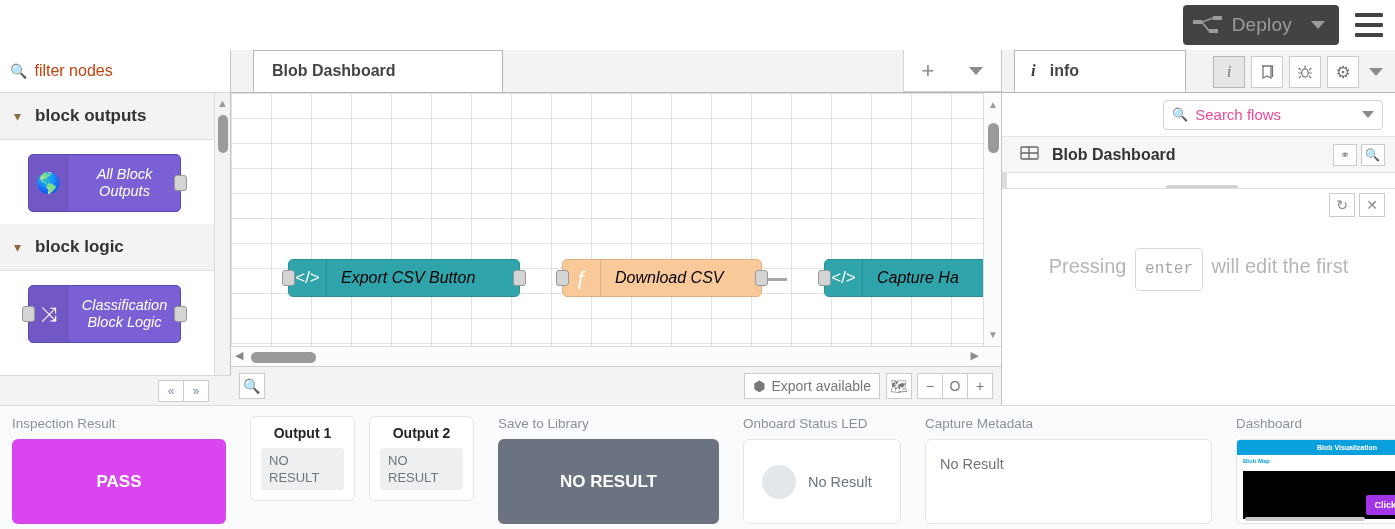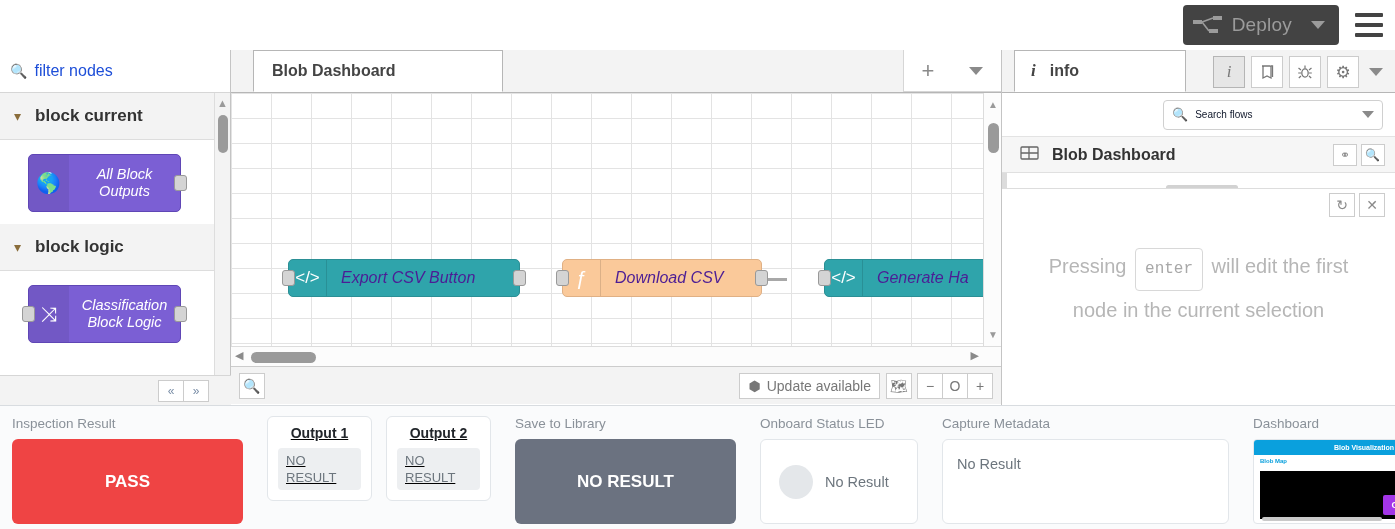"filter nodes" .palette-search .ph { color: #1d4ed8 -> #c2410c }
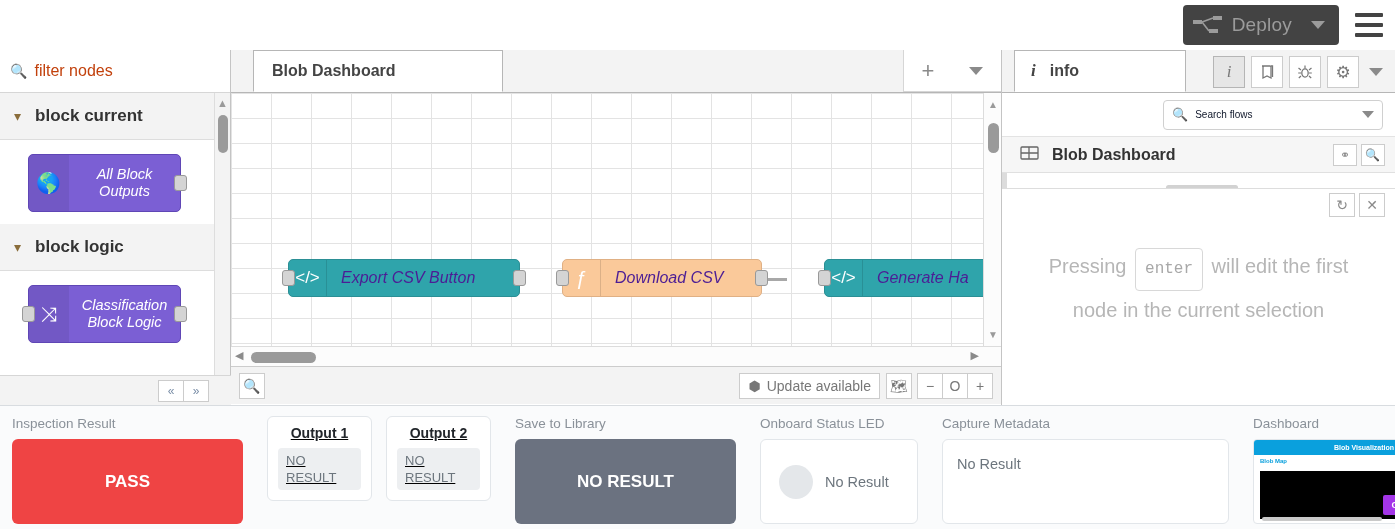"block current" span.nm { text: current -> outputs }
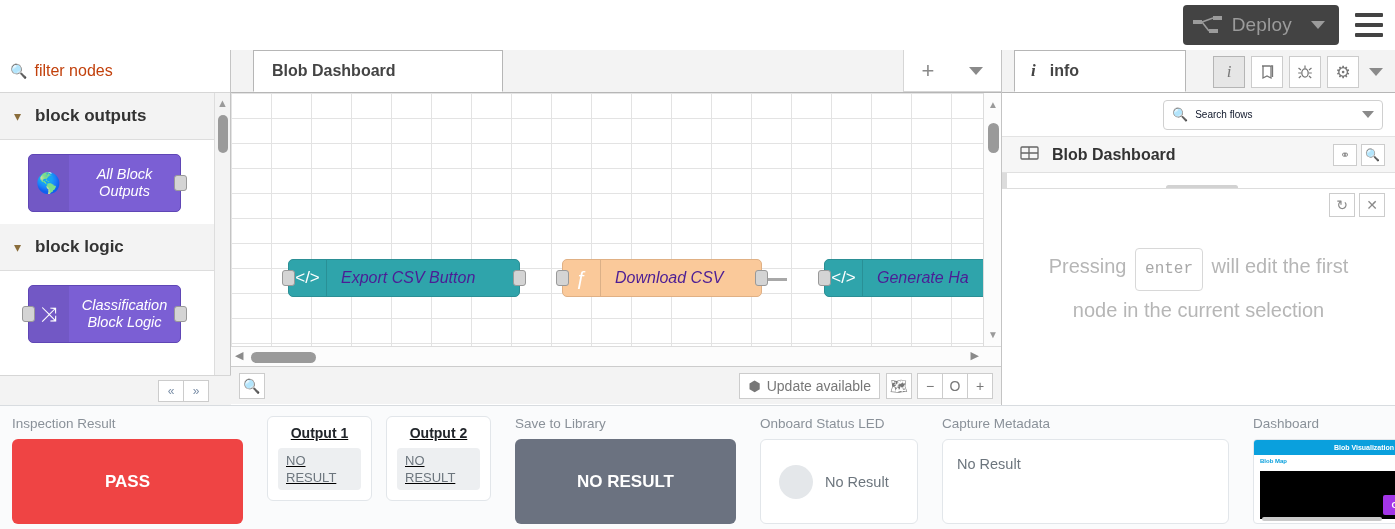"Search flows" .sb-search .ph { color: #0f172a -> #ec4899; font-size: 10px -> 15px }
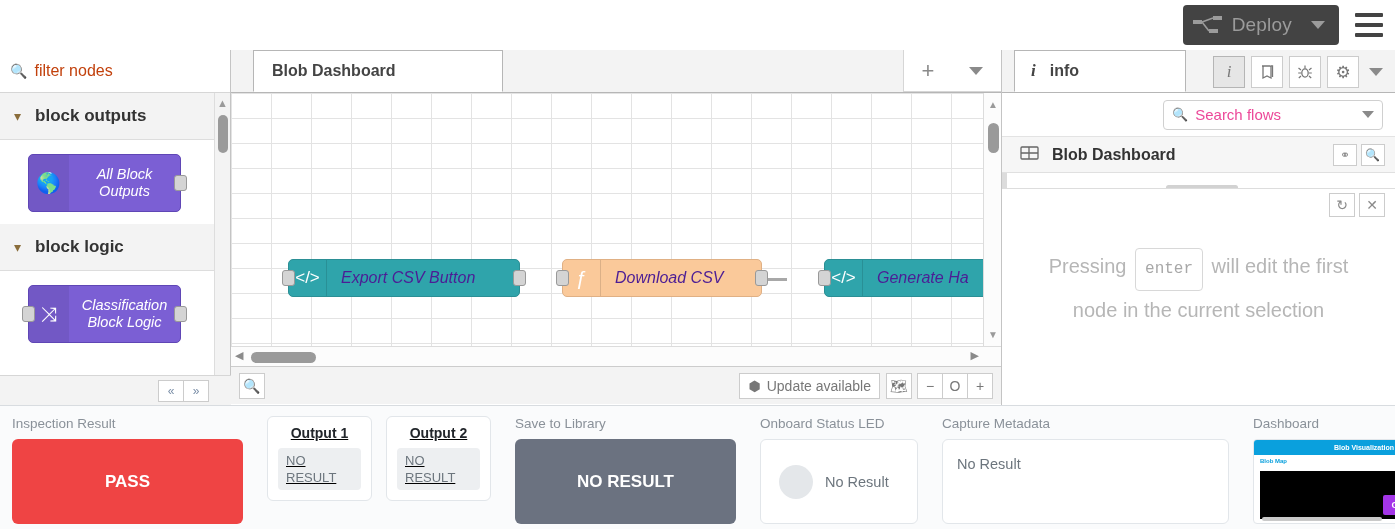"Export CSV Button" .fnode .lbl { color: #4c1d95 -> #000000 }
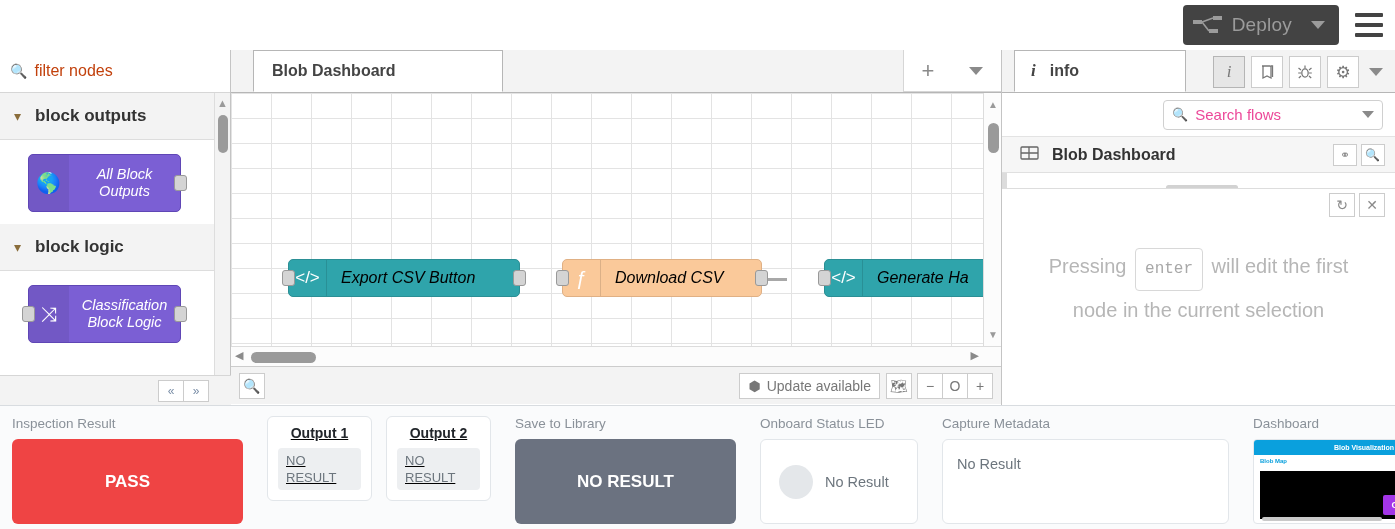"Generate Ha" span.lbl { text: Generate -> Capture }
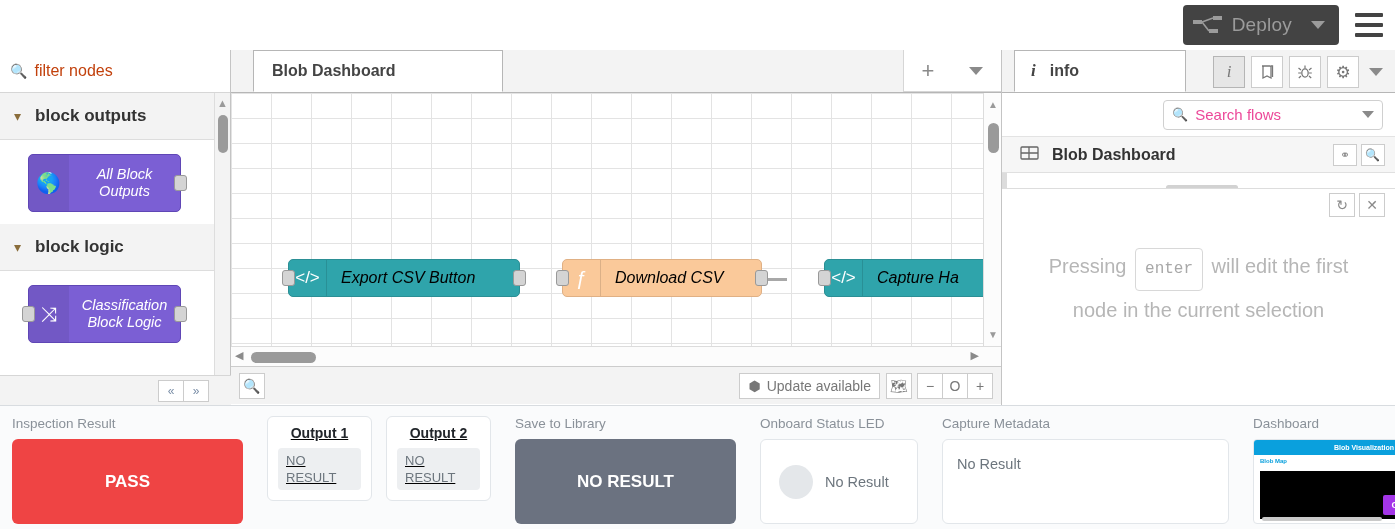"node in the current selection" span { html: <span>node in the current selection</span> -> none }
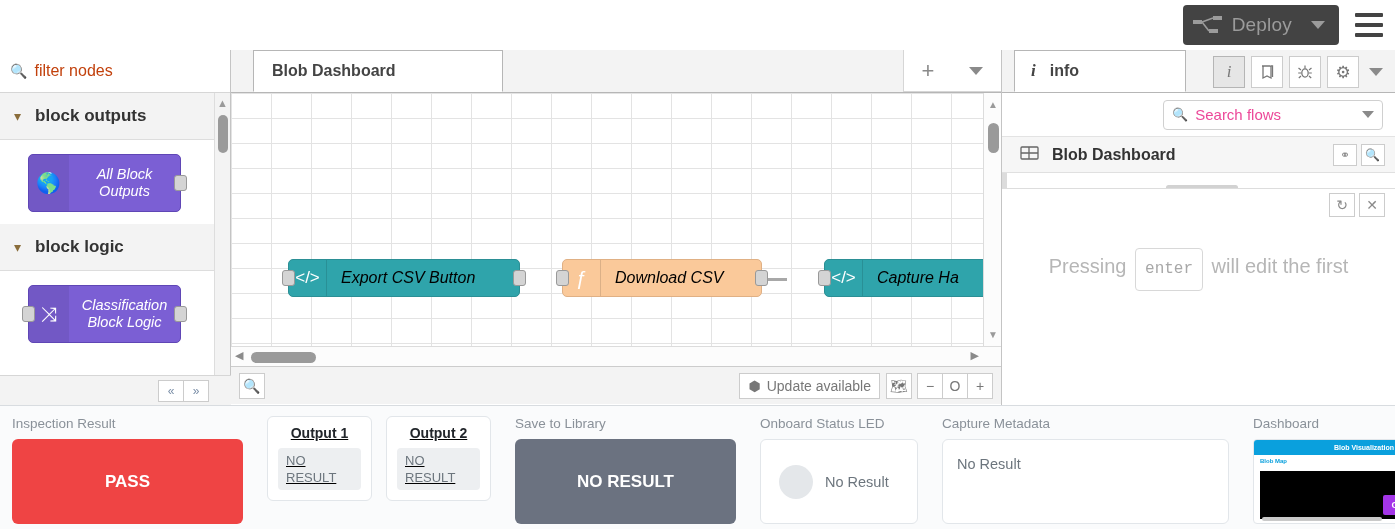"Update available" span { text: Update -> Export }
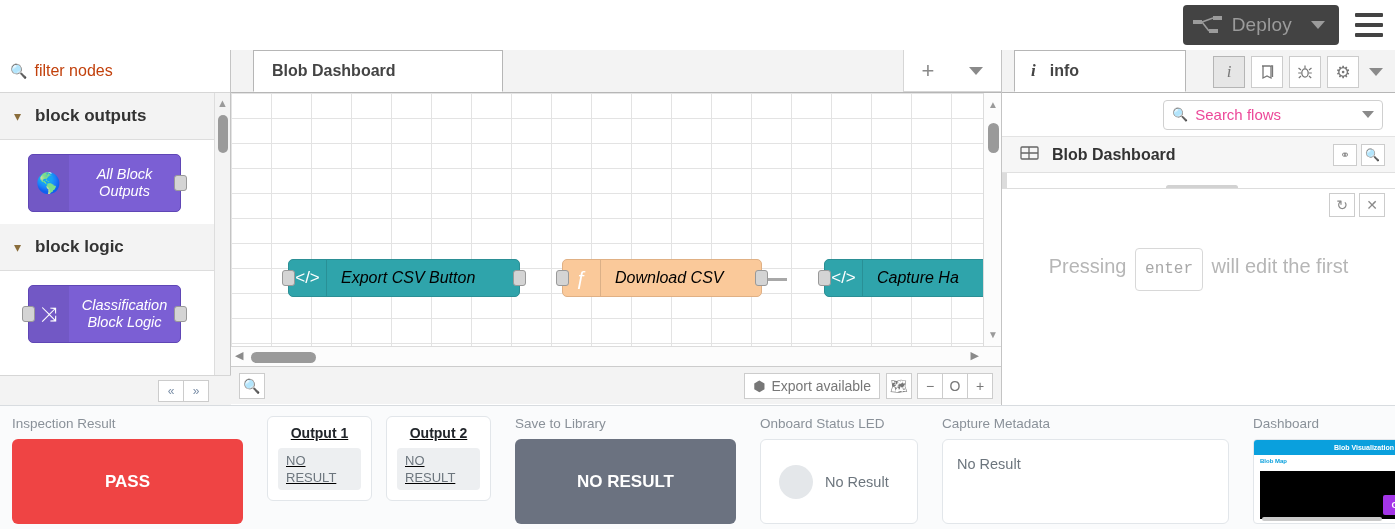"Output 1" .io-wrap { text-decoration: underline -> none }
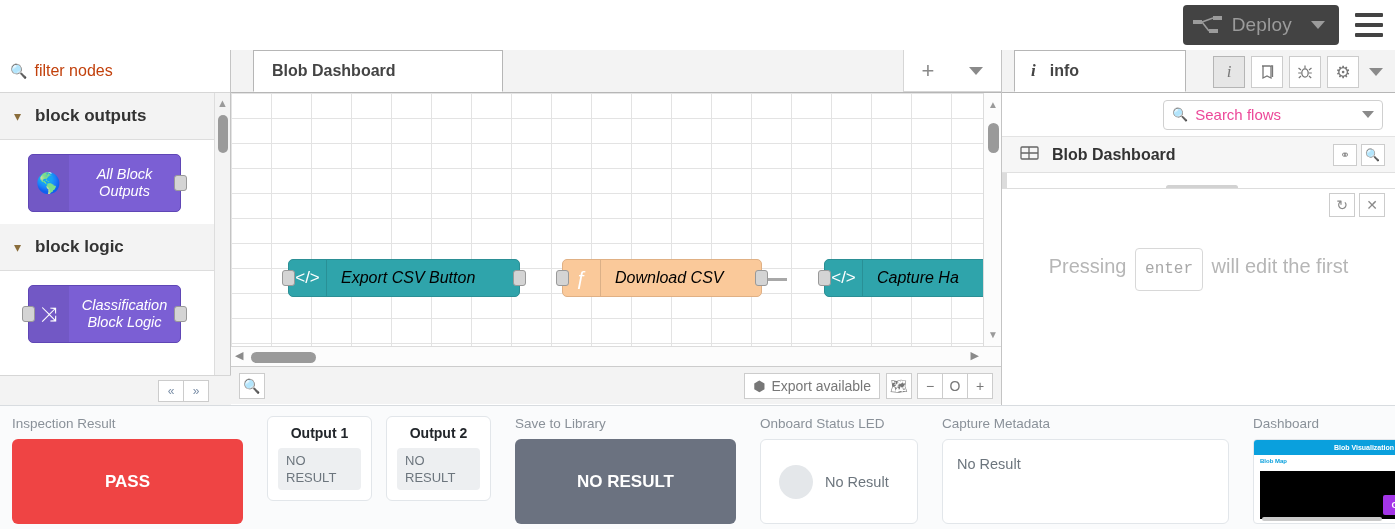"PASS" .big-btn.pass { background: #ef4444 -> #d946ef; width: 231px -> 214px }
